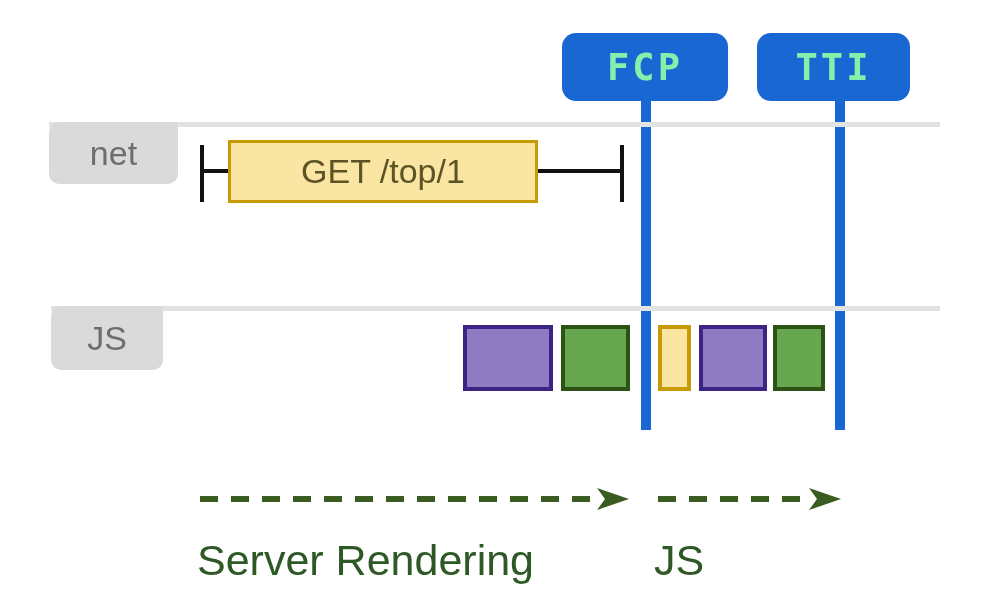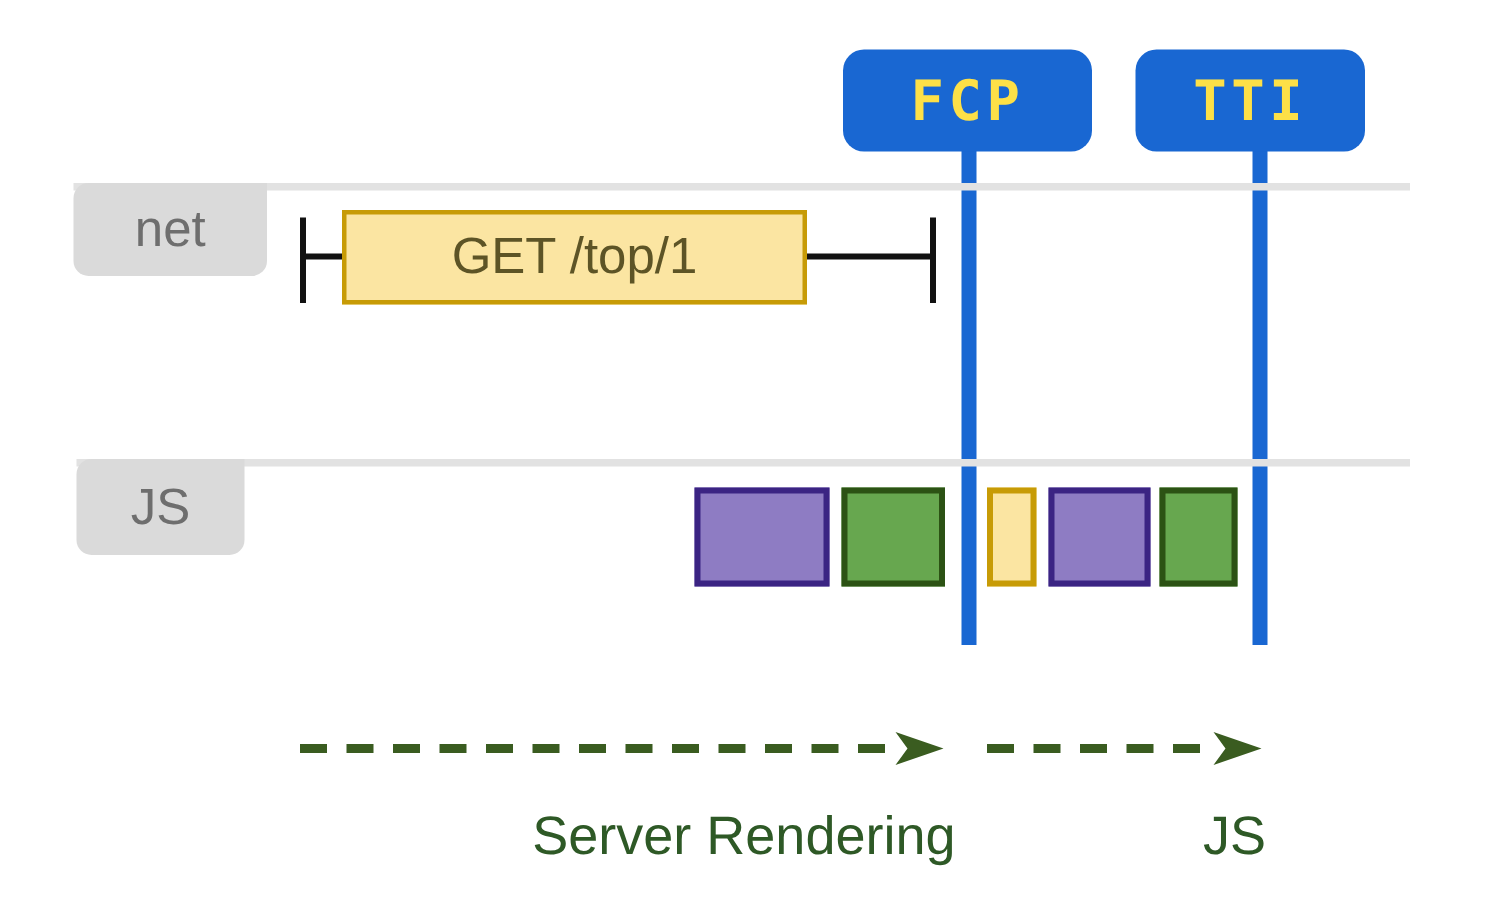"FCP" .metric-badge { color: #fde047 -> #86efac }
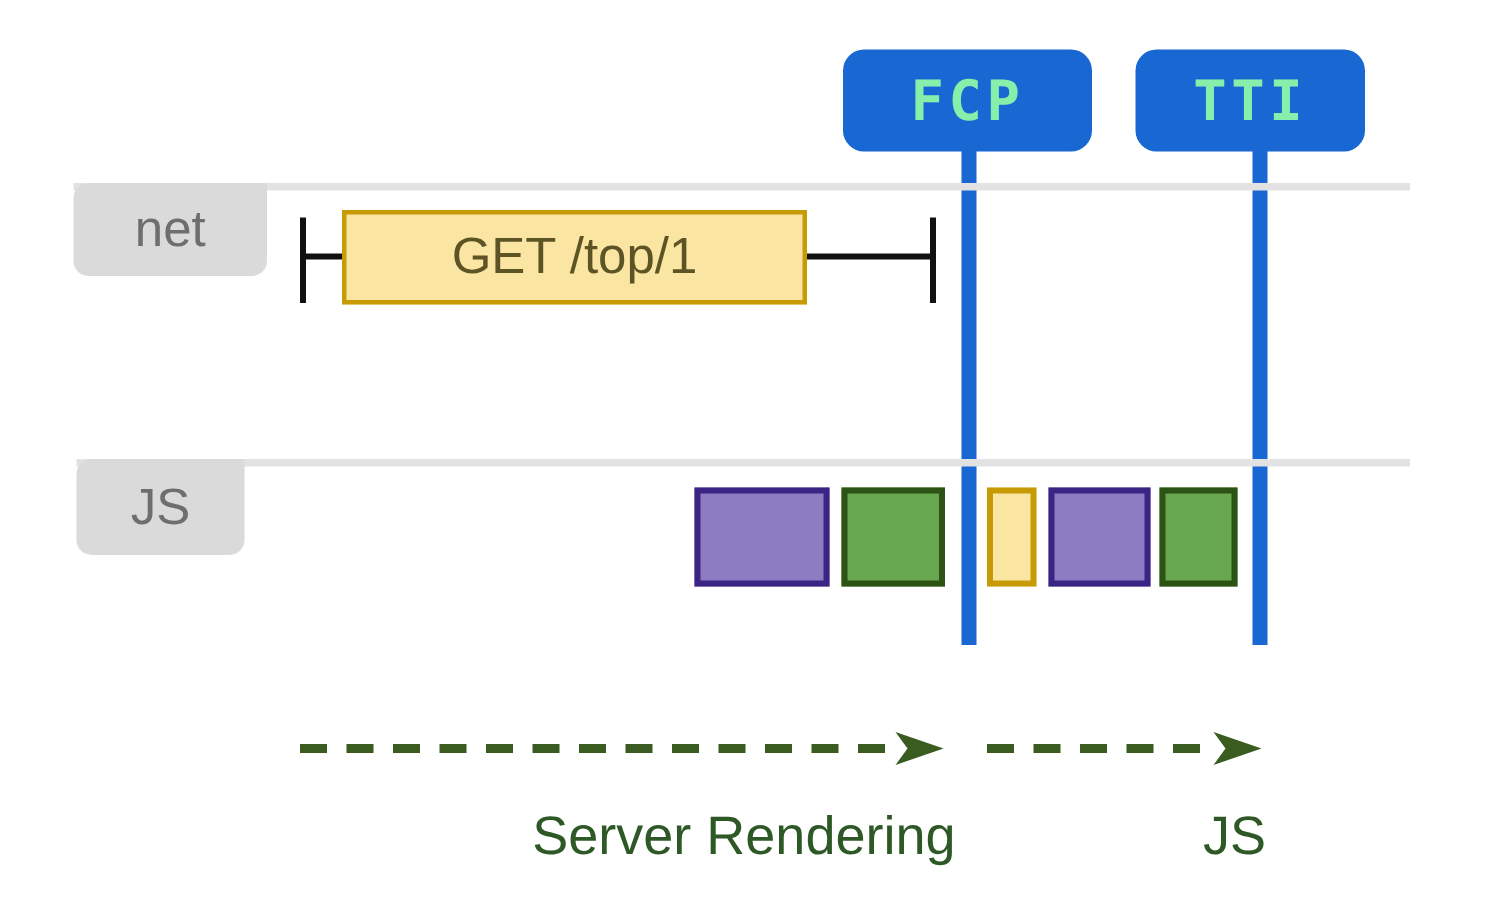"Server Rendering" .phase-label { font-size: 36px -> 43px; text-align: right -> left }
